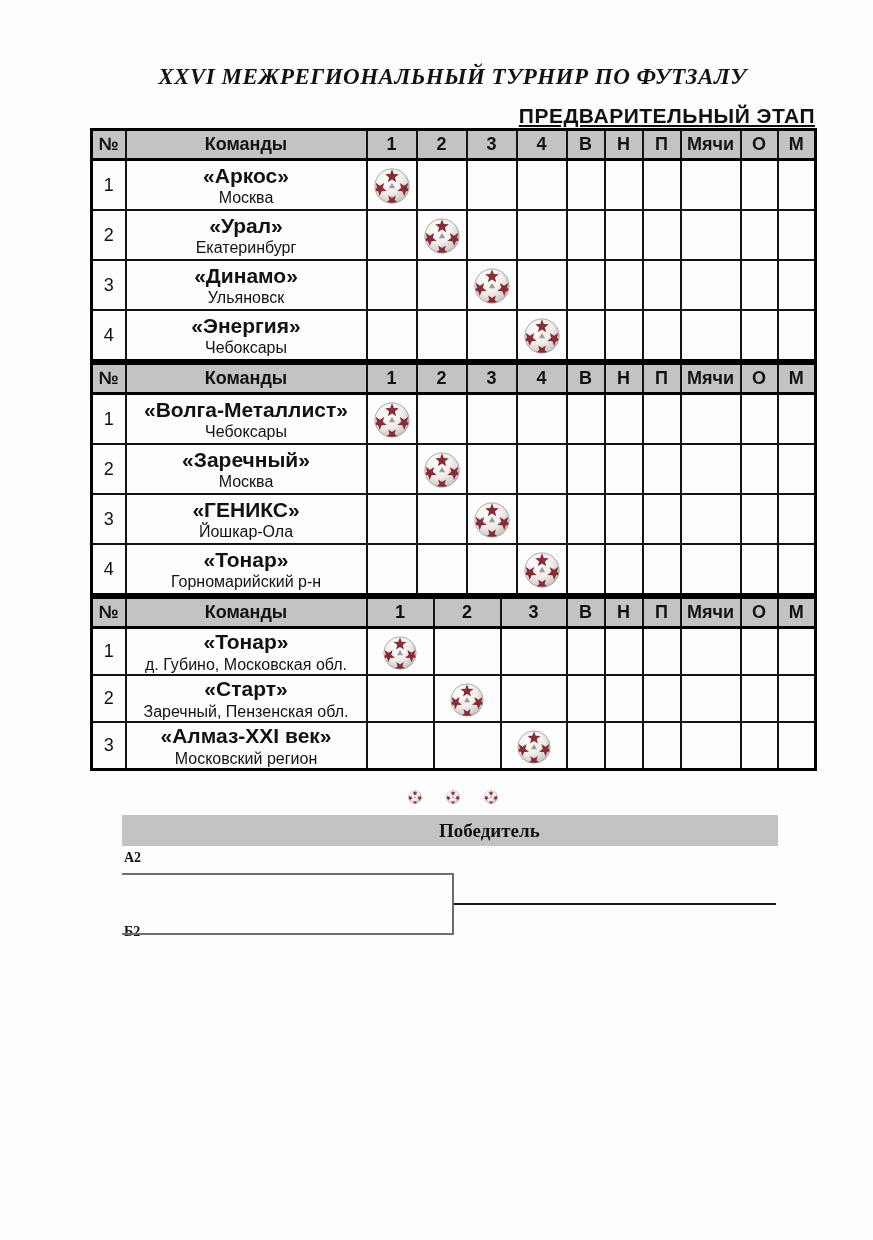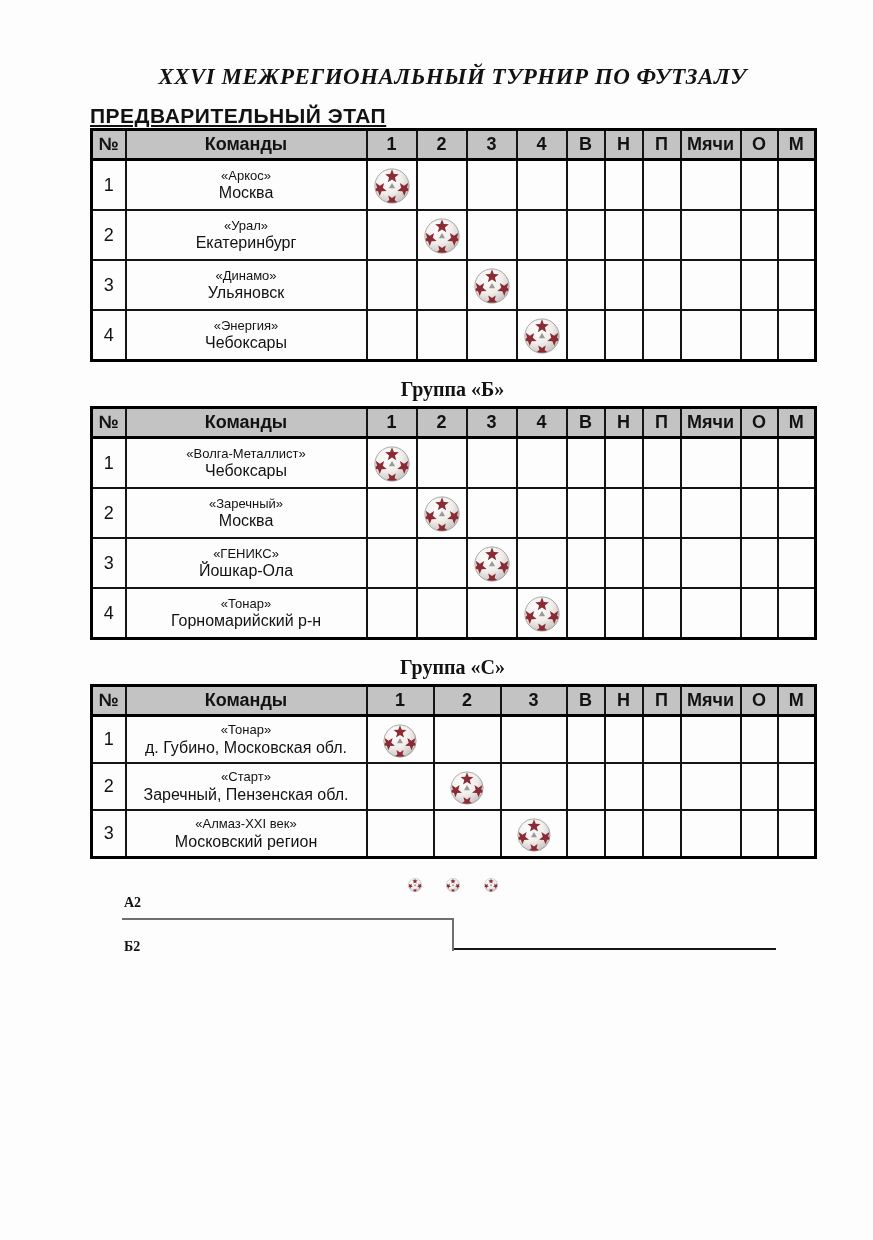"ПРЕДВАРИТЕЛЬНЫЙ ЭТАП" .stage-heading { text-align: left -> right }
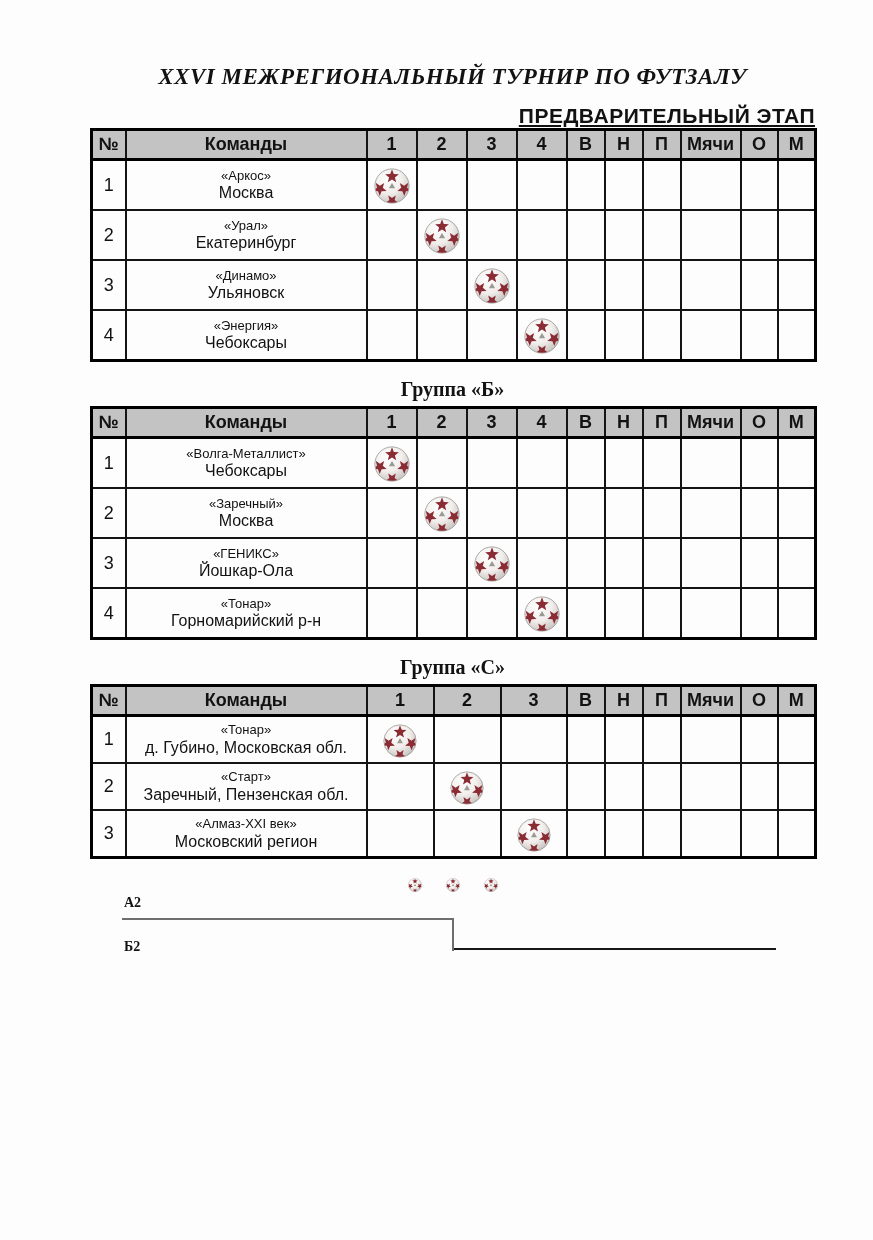"«Аркос»" .tname { font-size: 13px -> 21px; font-weight: normal -> bold }
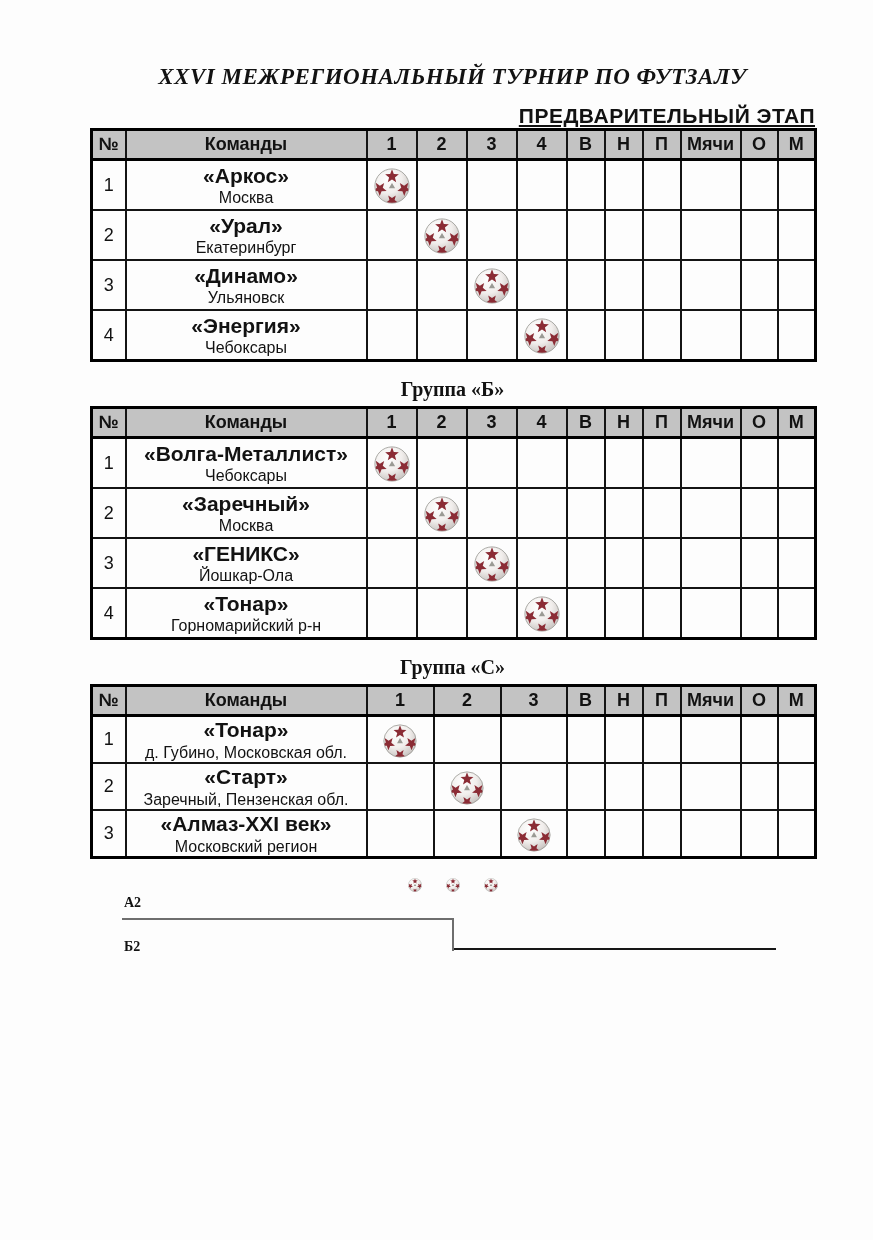"Группа «Б»" div.group-title { html: <div>Группа «Б»</div> -> none }
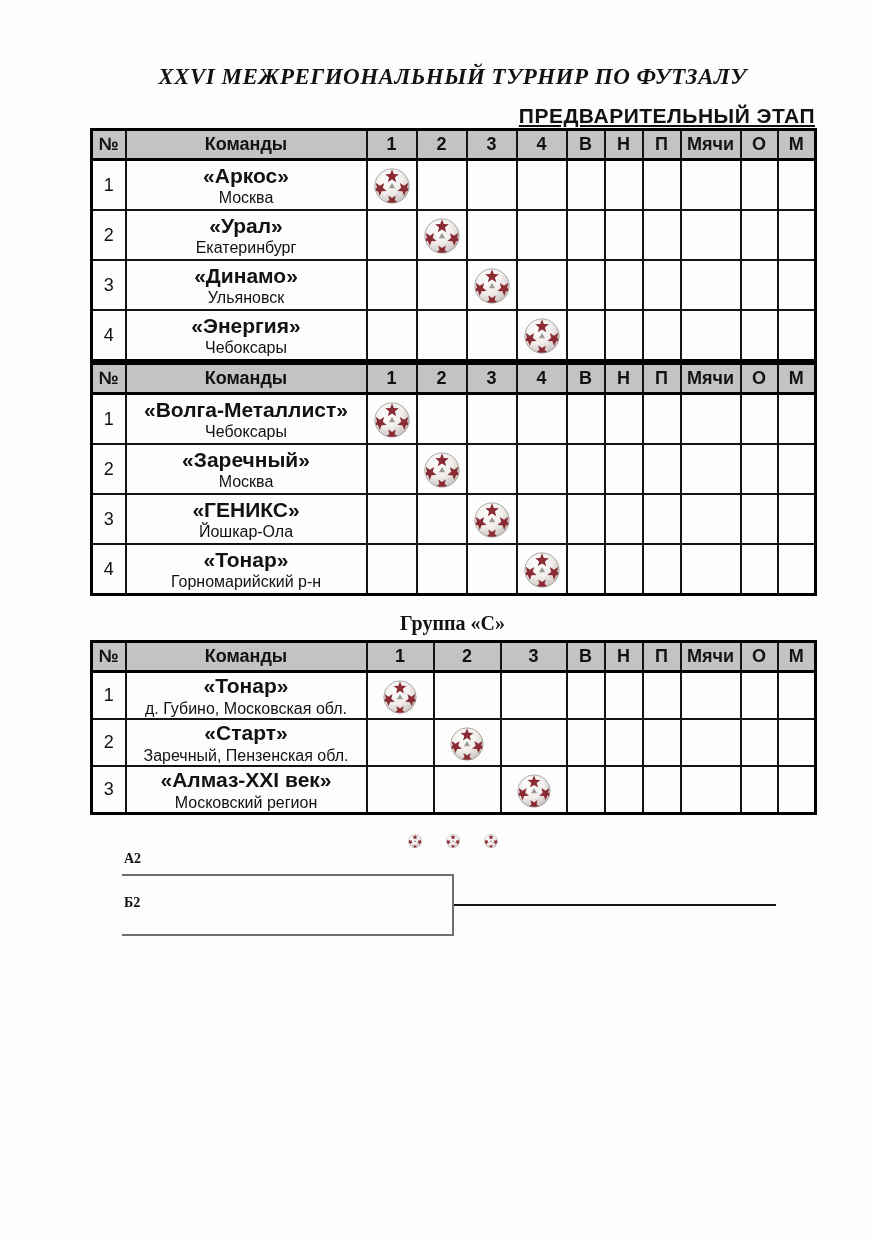"Группа «С»" div.group-title { html: <div>Группа «С»</div> -> none }
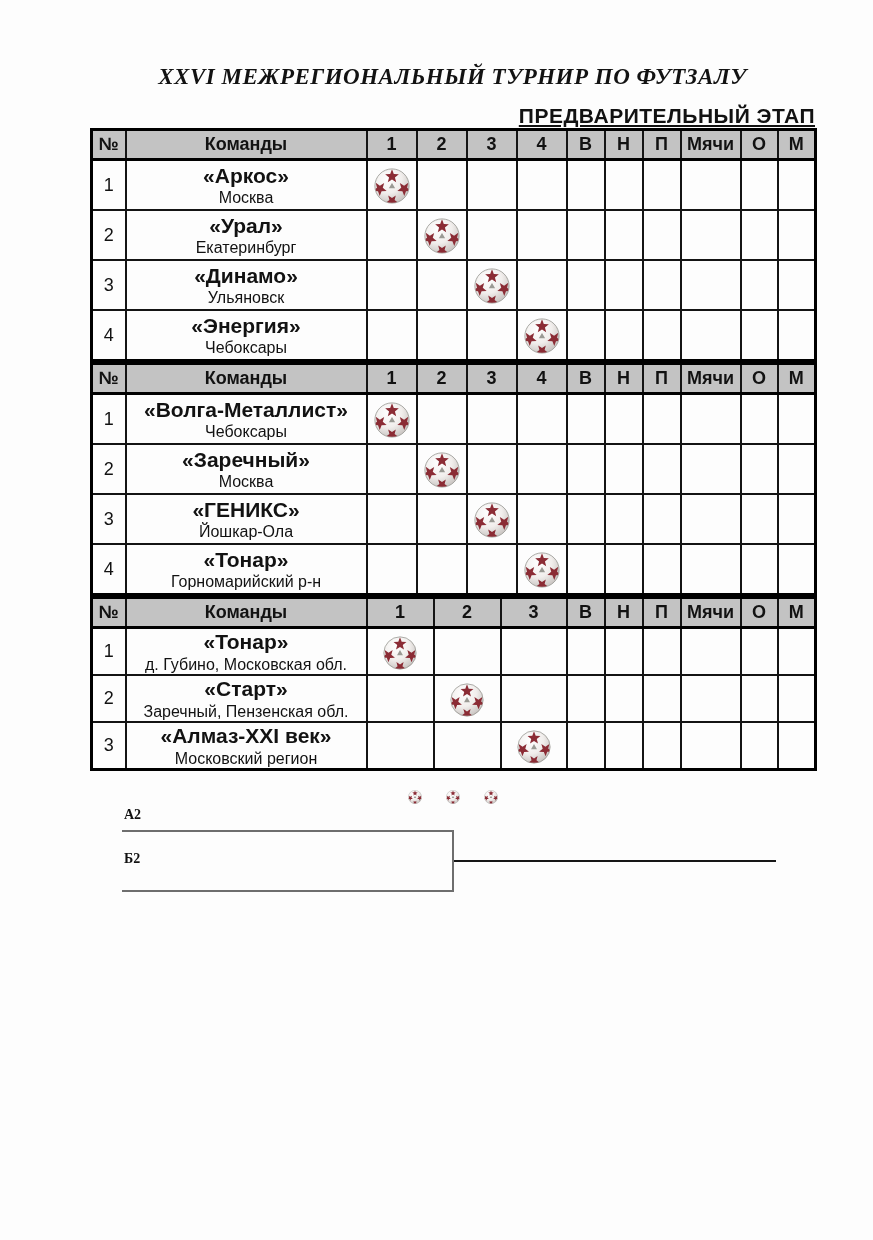"Победитель" div.winner-bar { html: none -> <div> <span>Победитель</span> </div> }
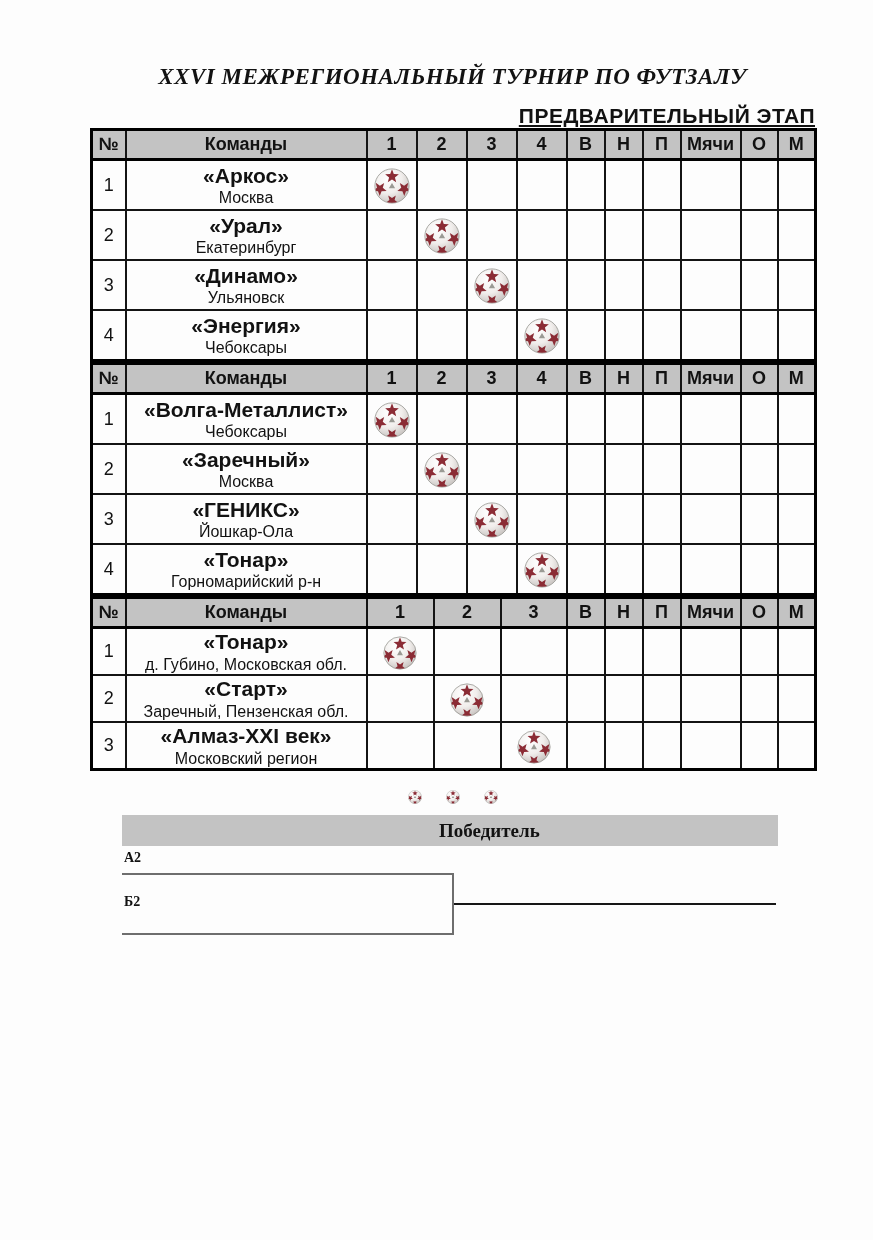"Б2" .slot-b2 { top: 48px -> 78px }
